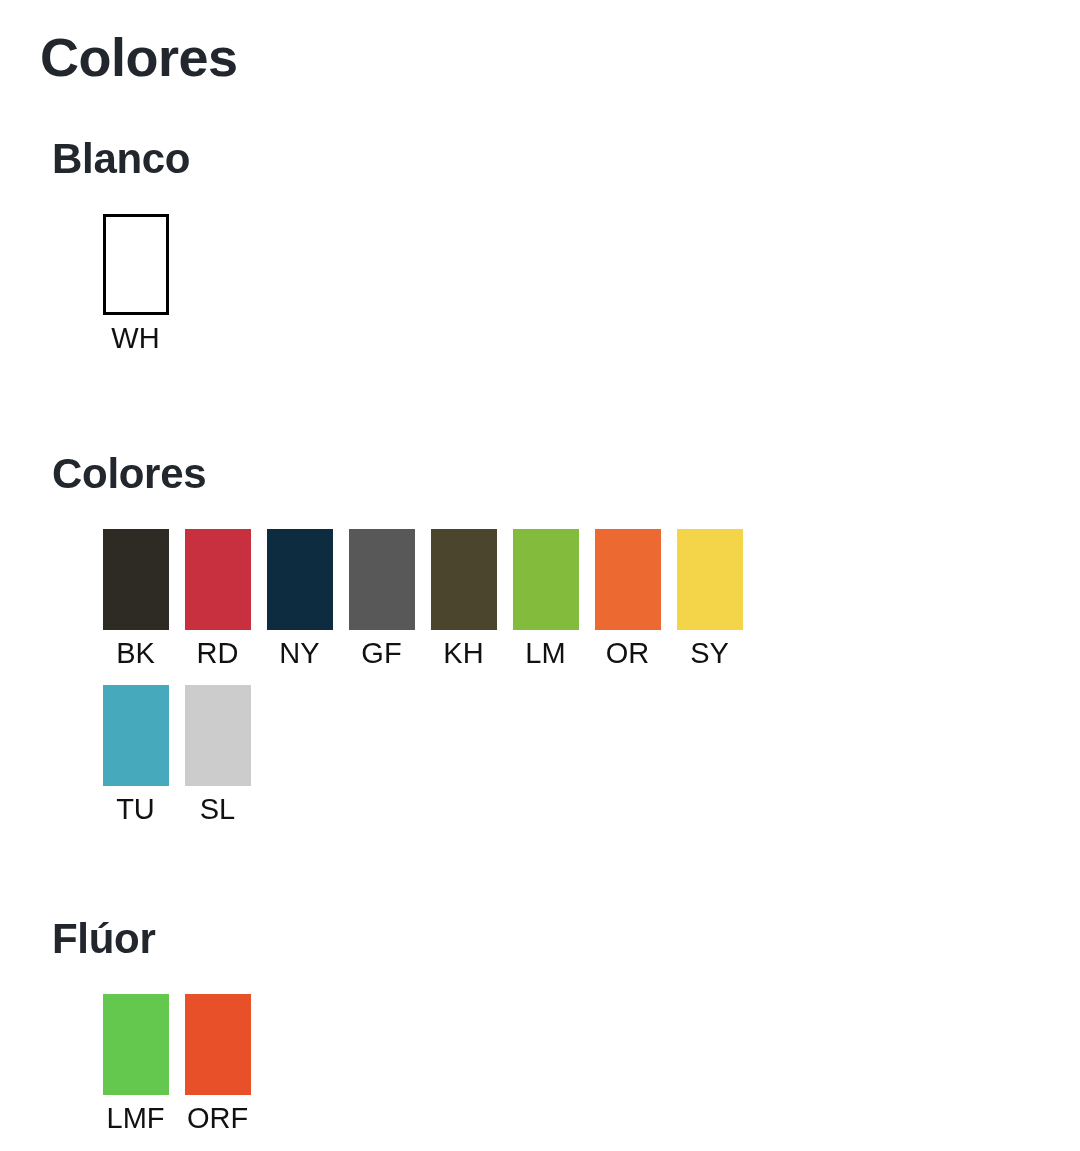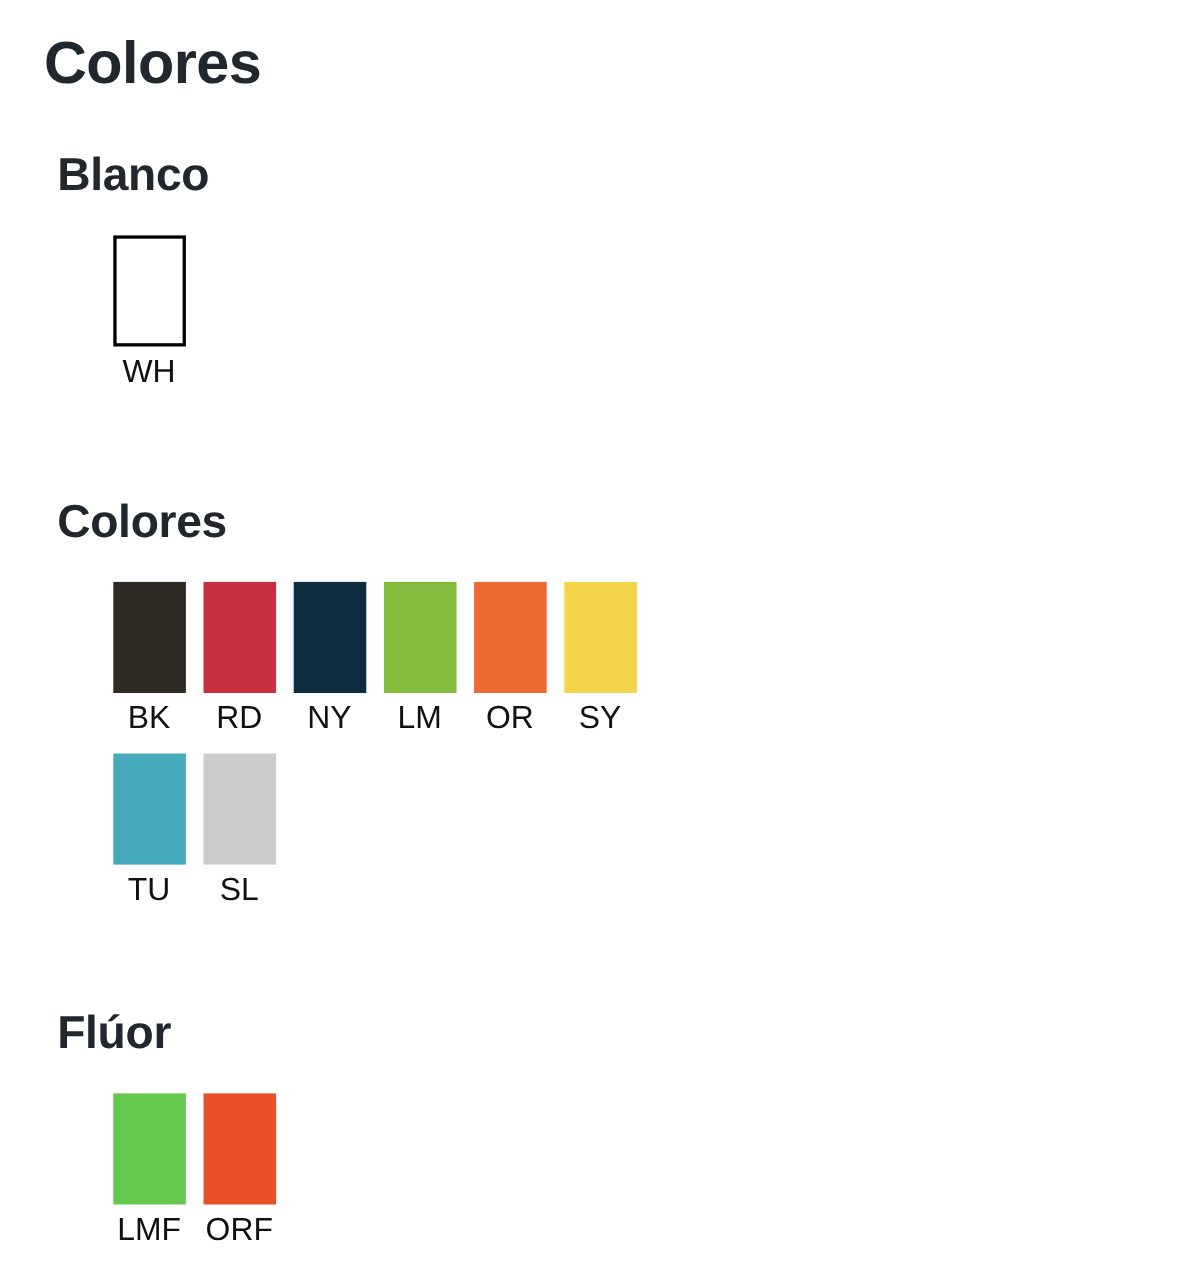"GF" div.swatch-cell { html: none -> <div> <span></span> <span>GF</span> </div> }
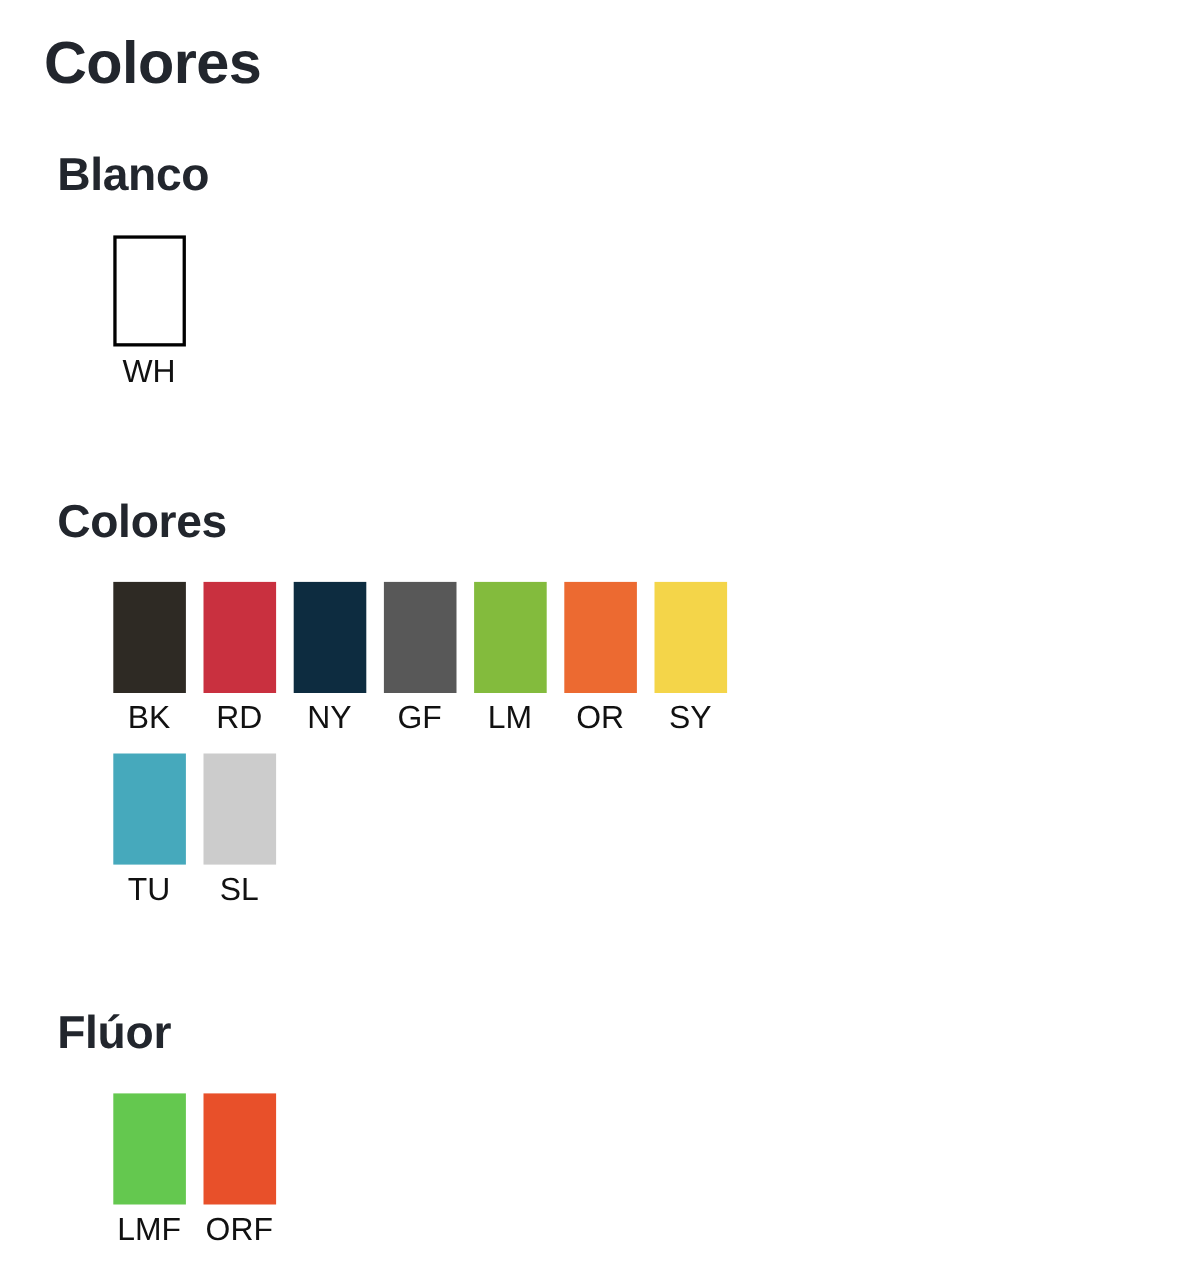"KH" div.swatch-cell { html: none -> <div> <span></span> <span>KH</span> </div> }
